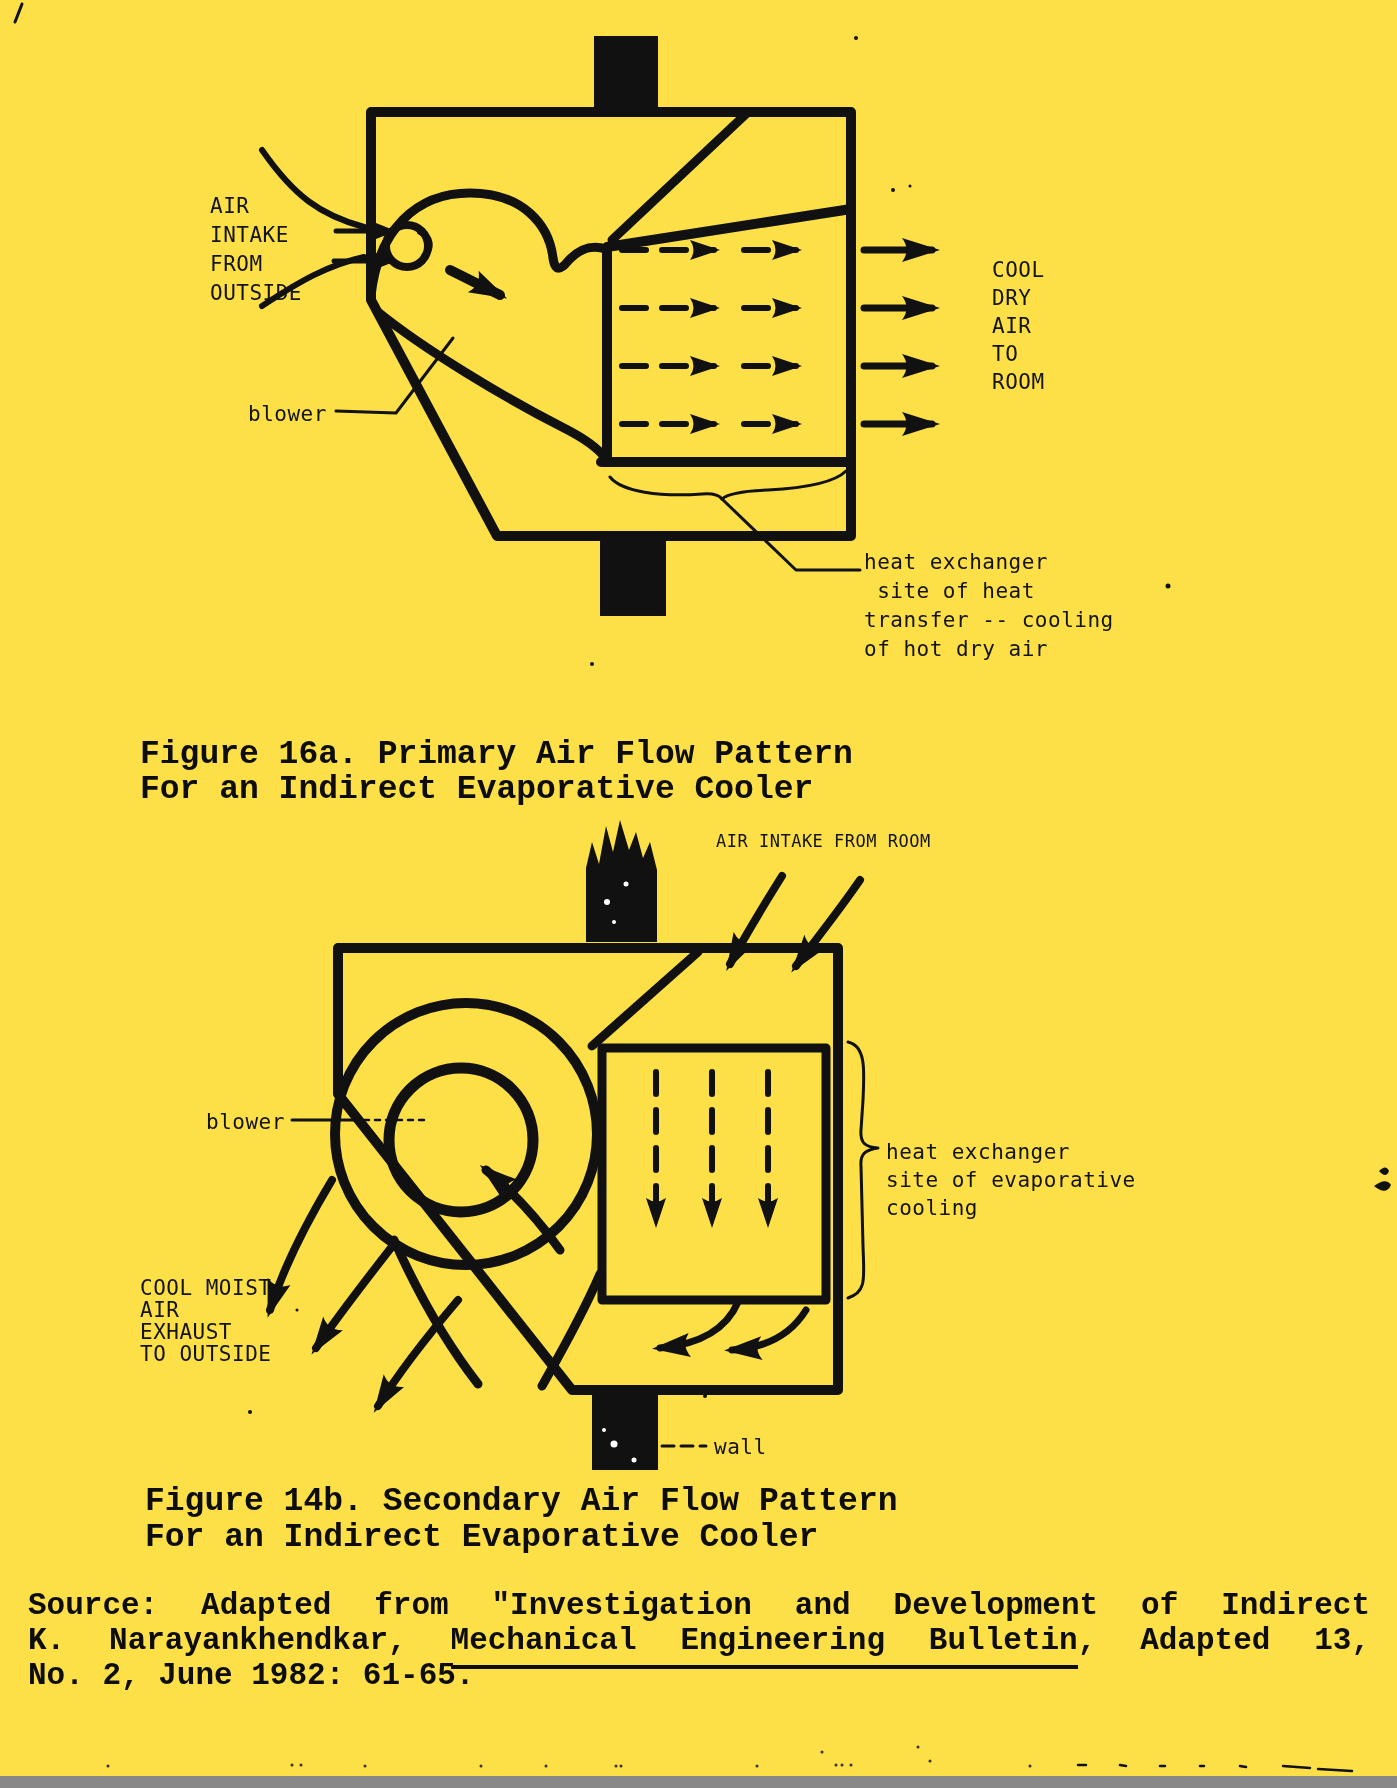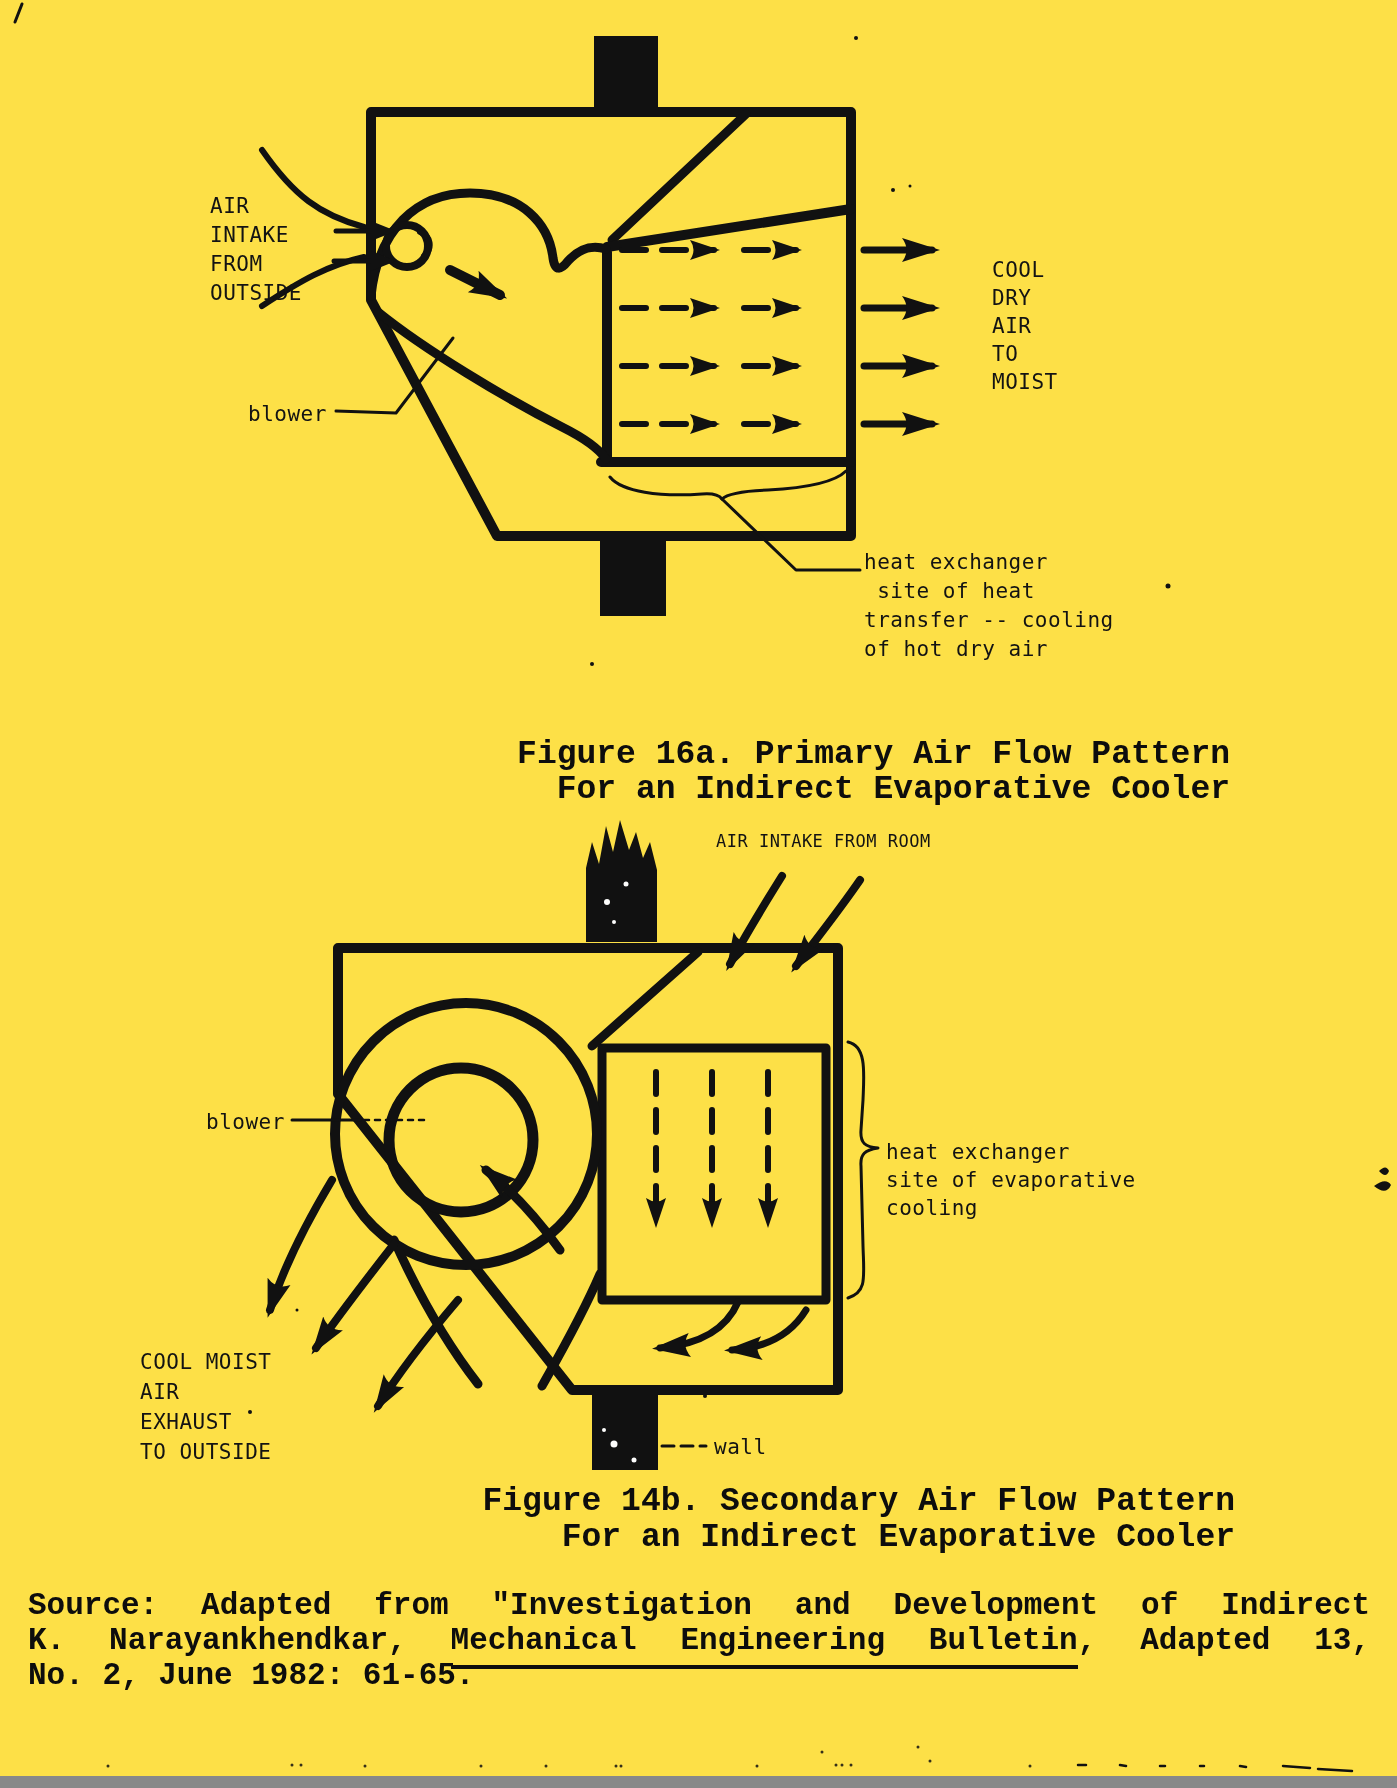"COOL" div.lbl { text: MOIST -> ROOM }
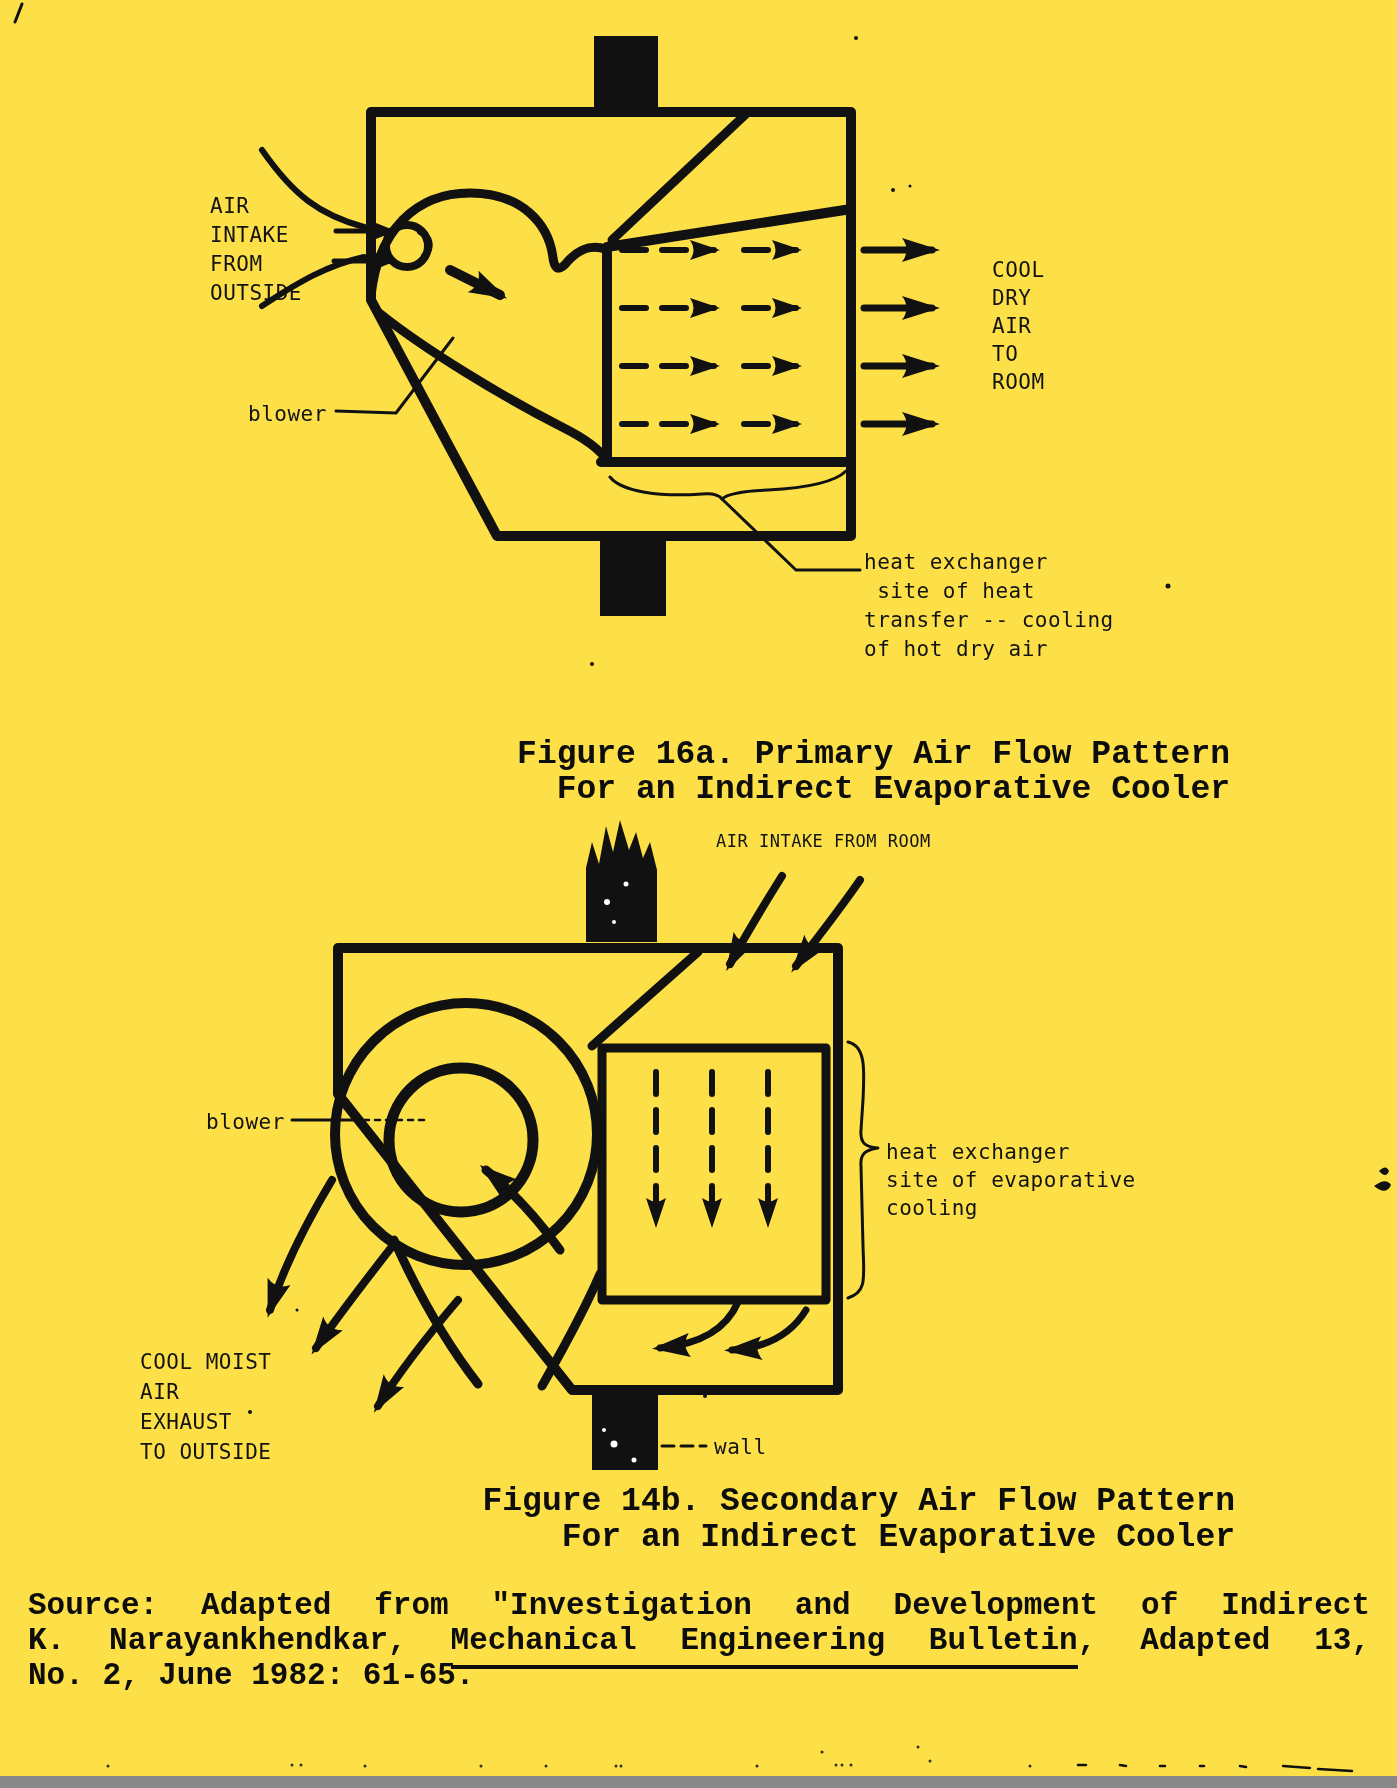"Figure 16a. Primary Air Flow" .cap { text-align: right -> left }
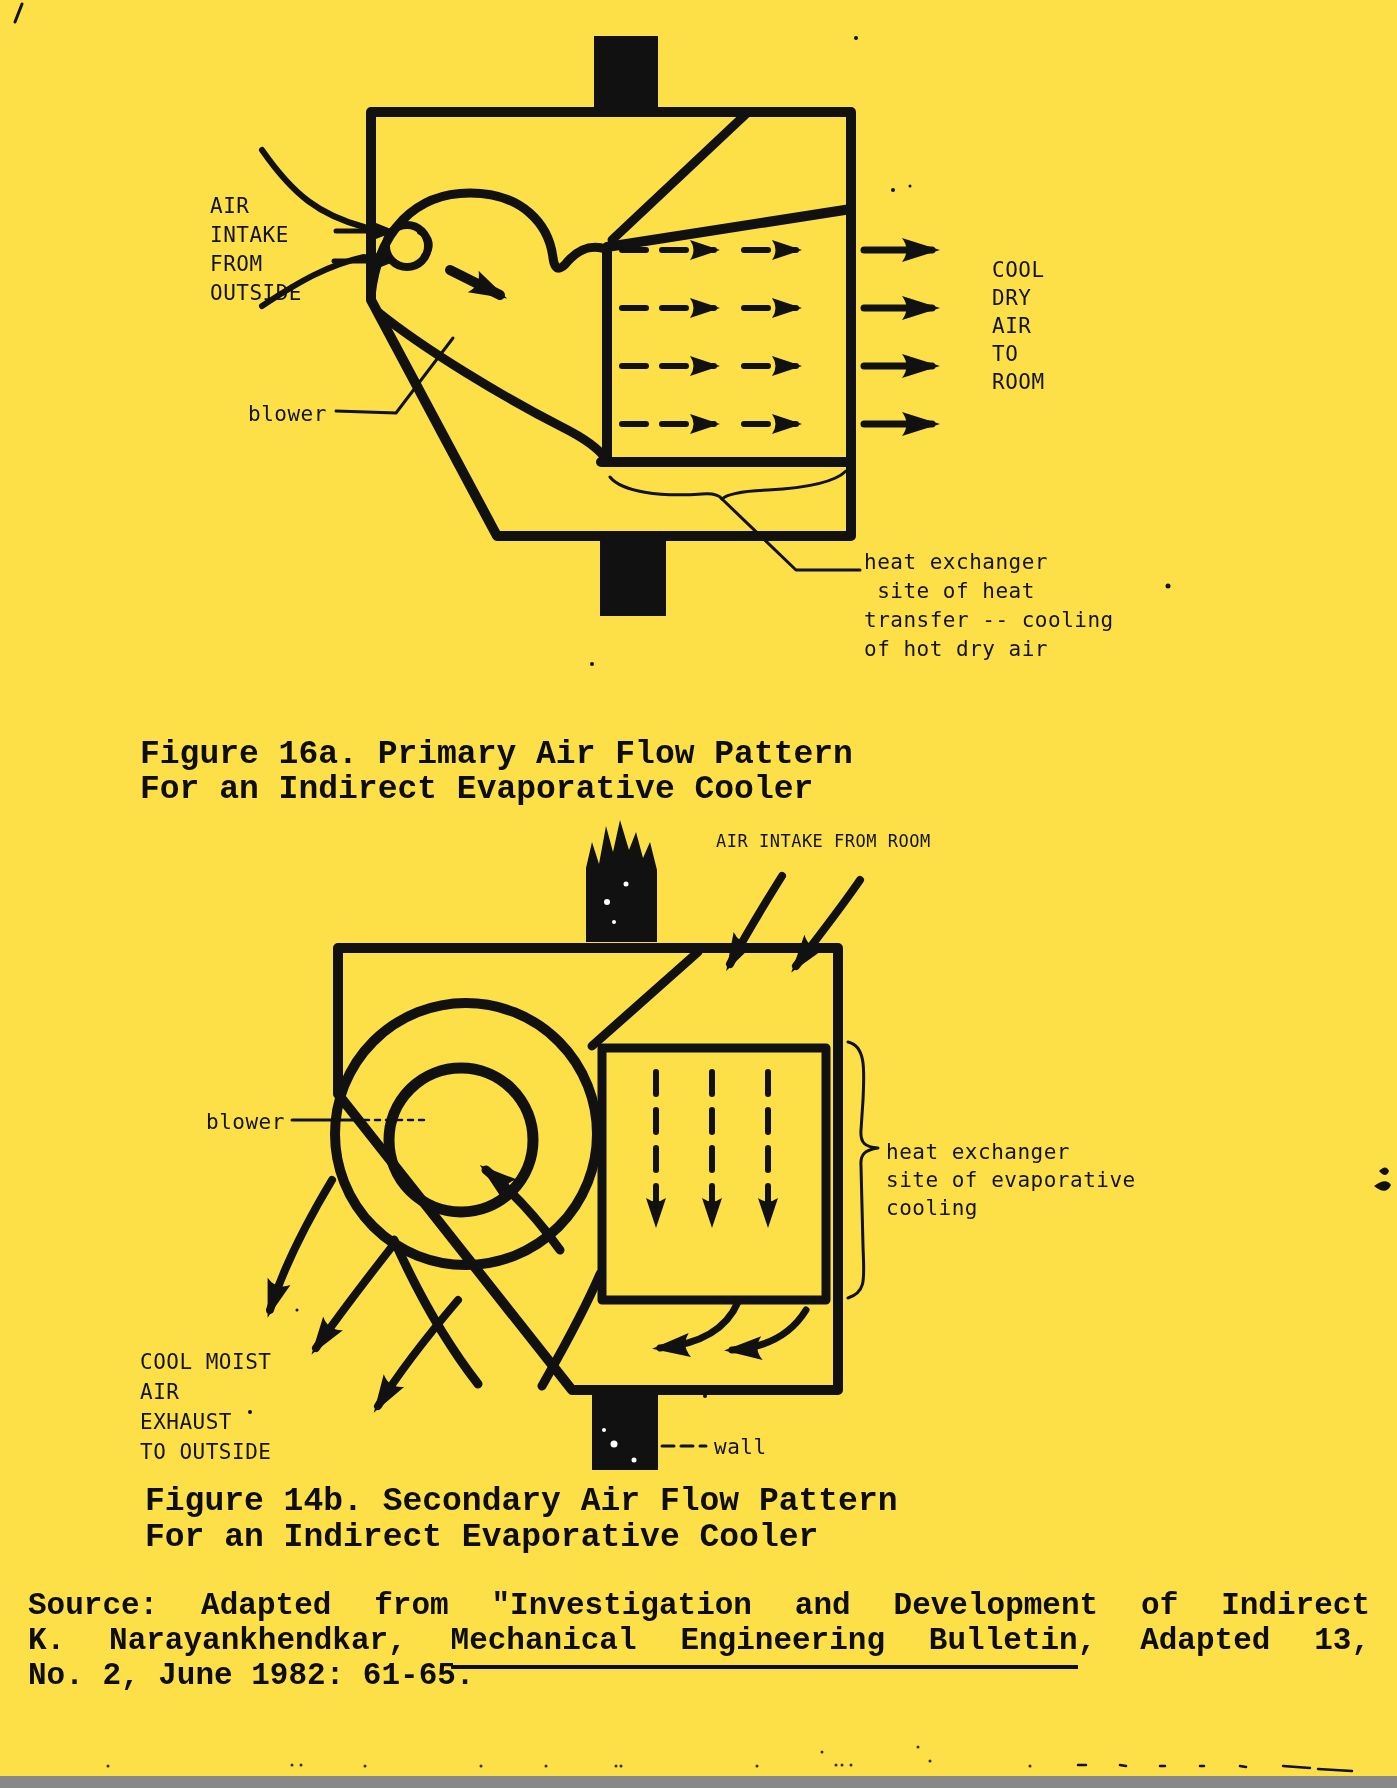"COOL MOIST" div.lbl { line-height: 30px -> 22px; top: 1347px -> 1277px }
